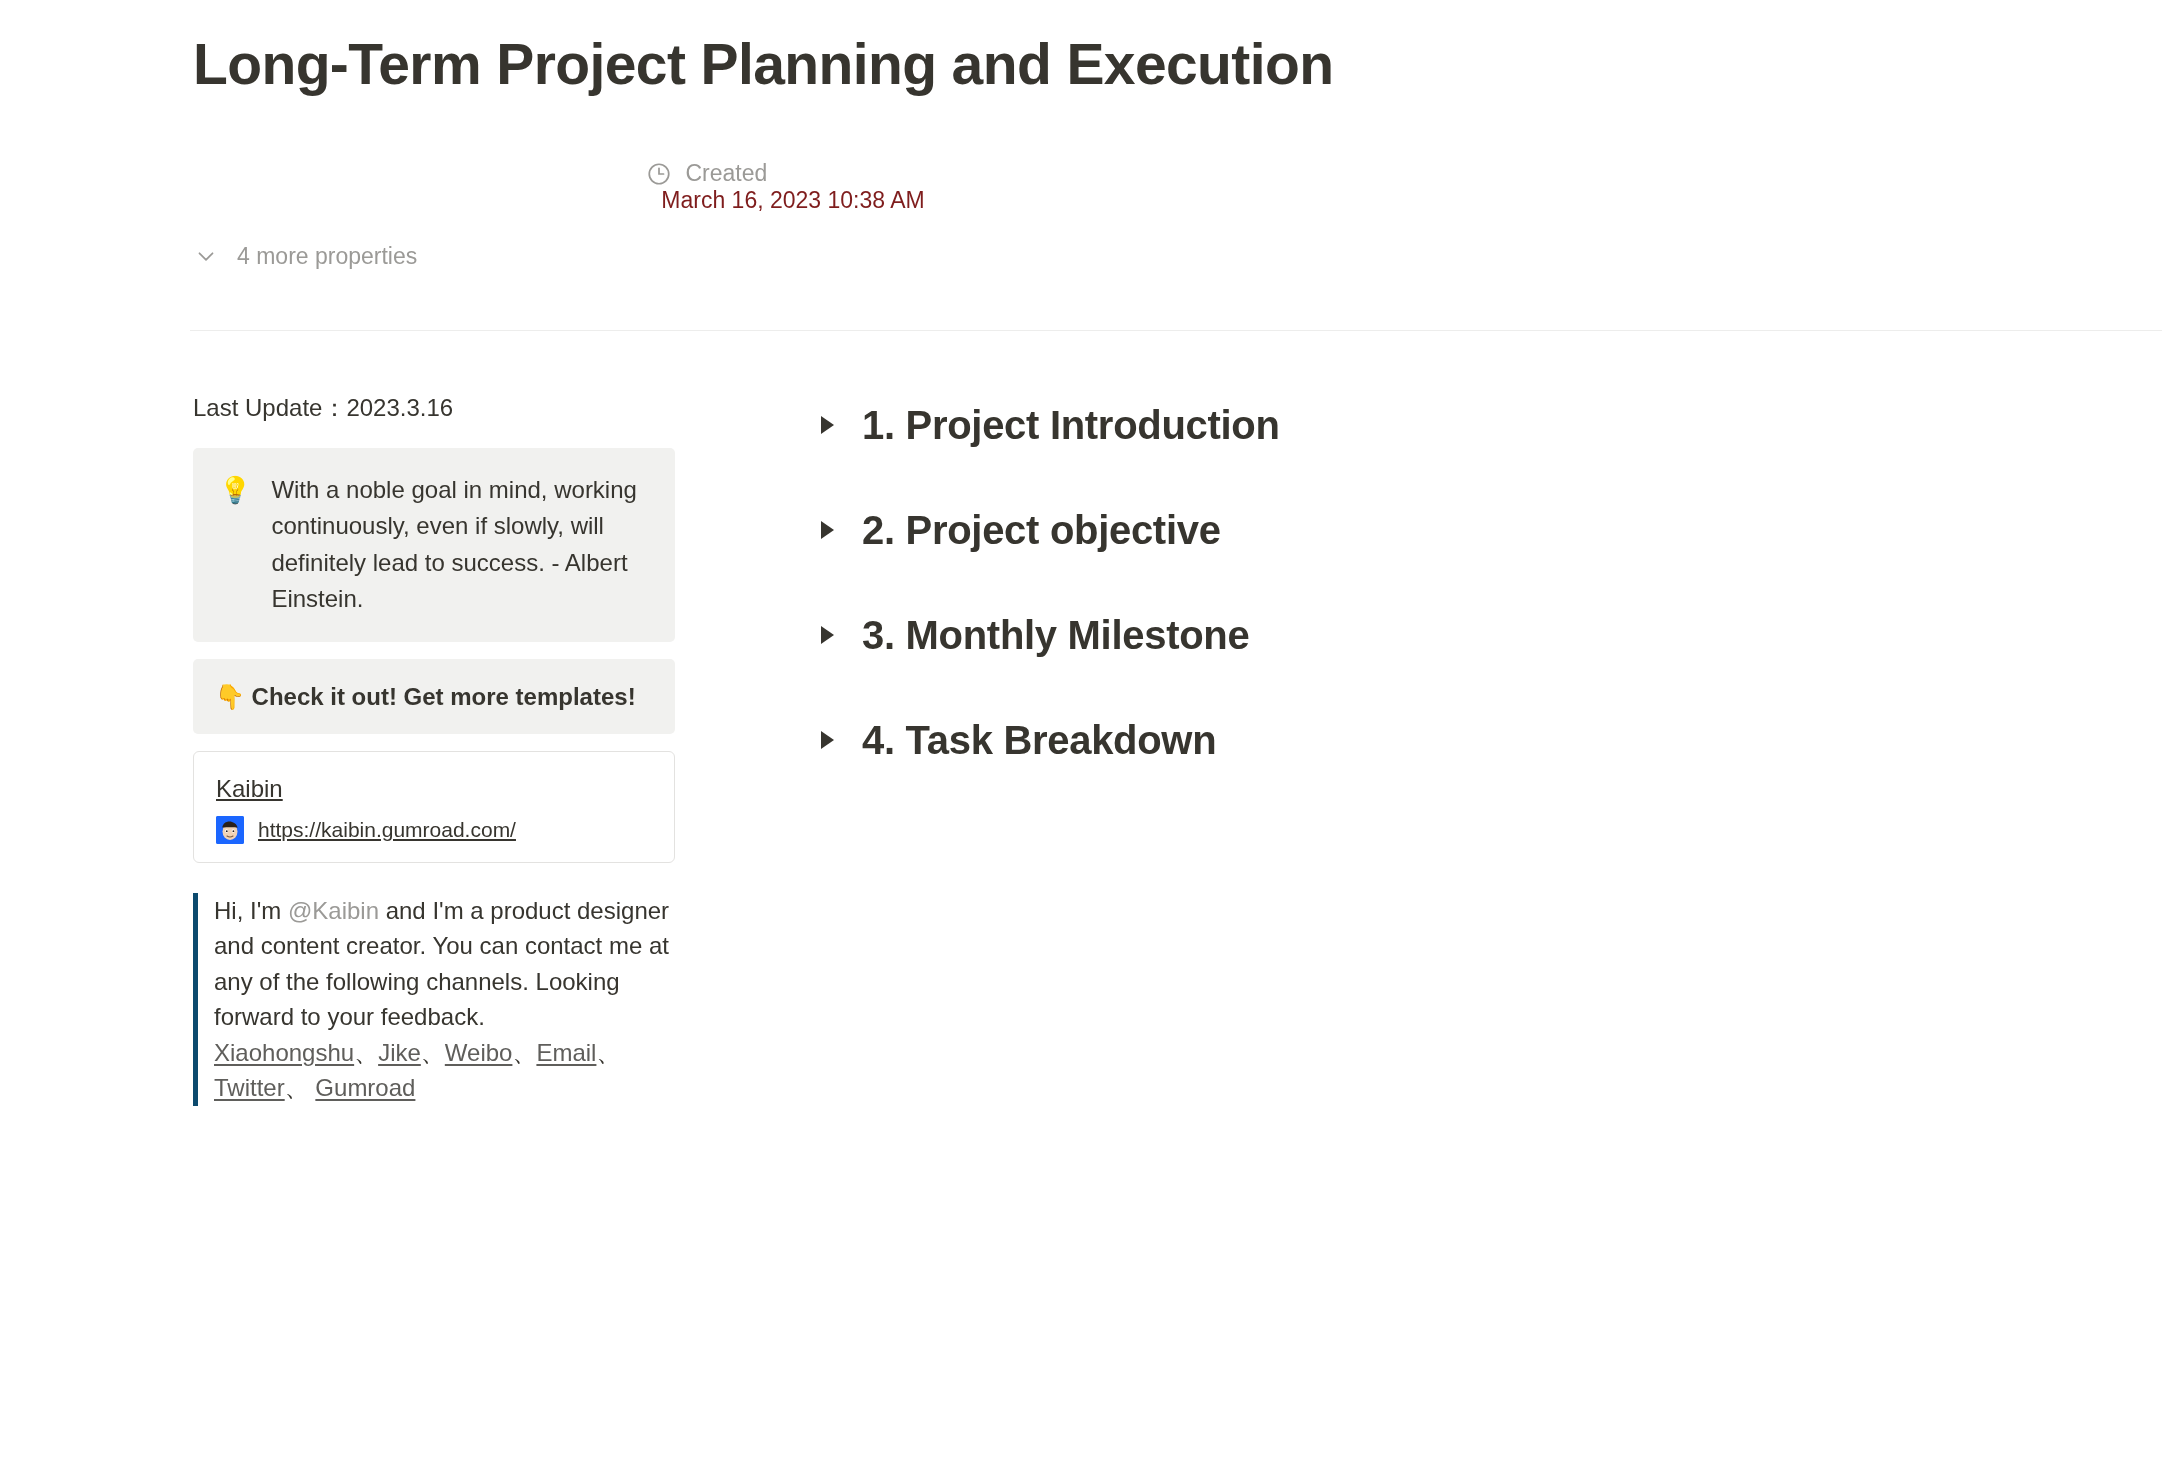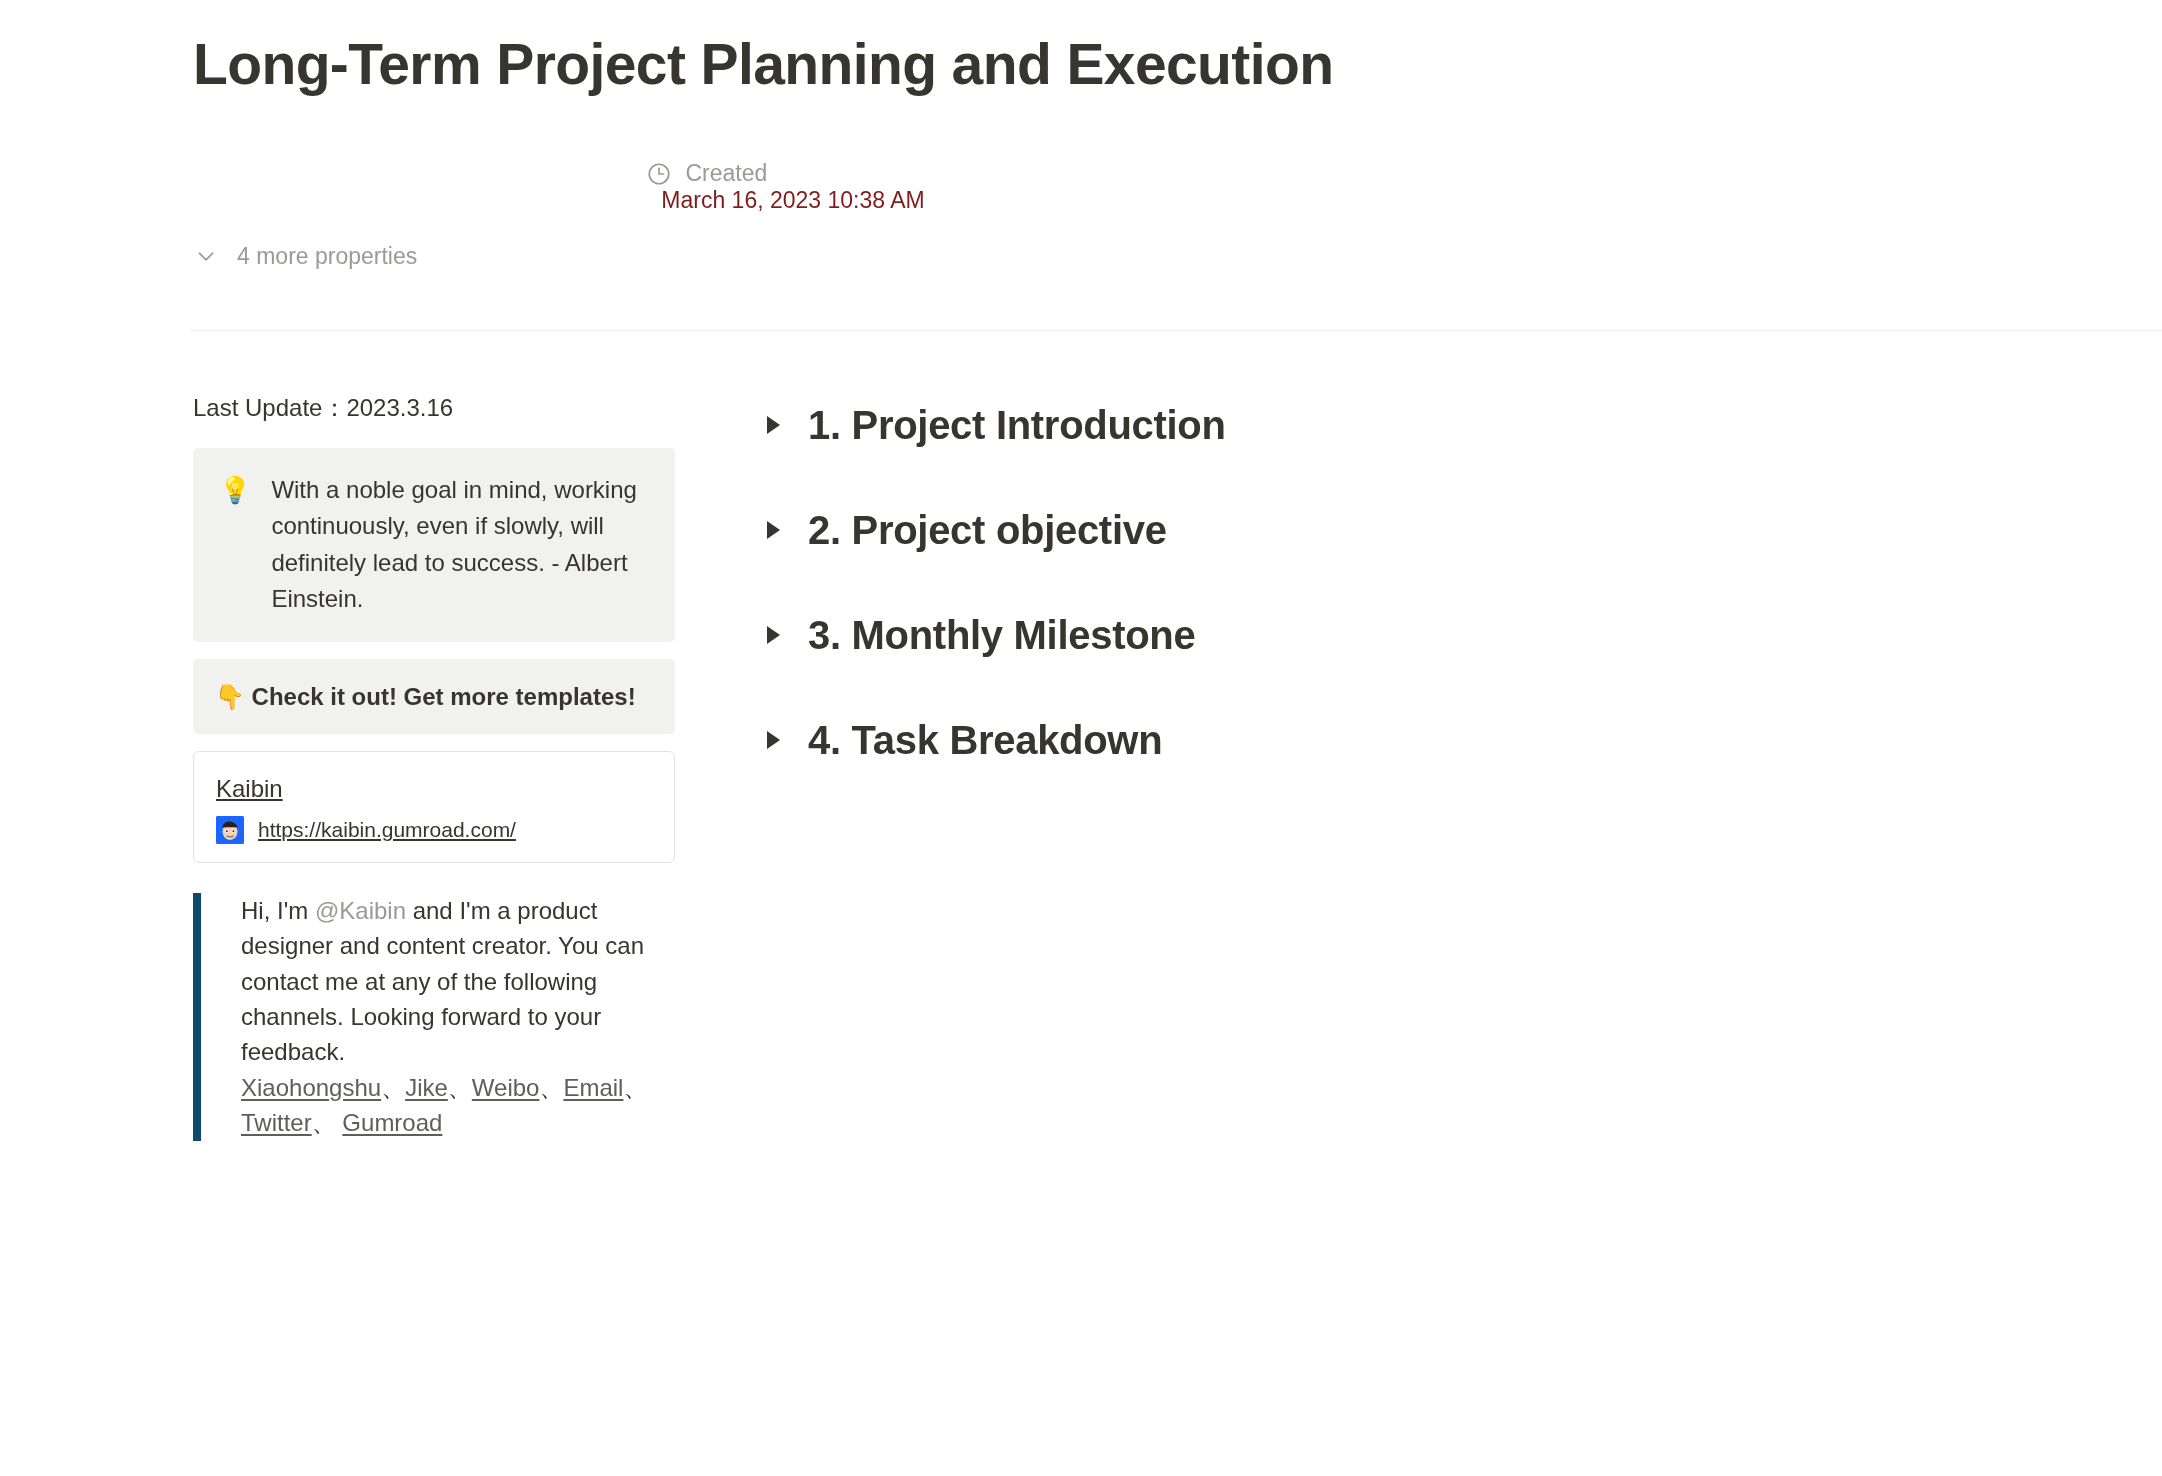"1. Project Introduction" .col-right { left: 760px -> 814px }
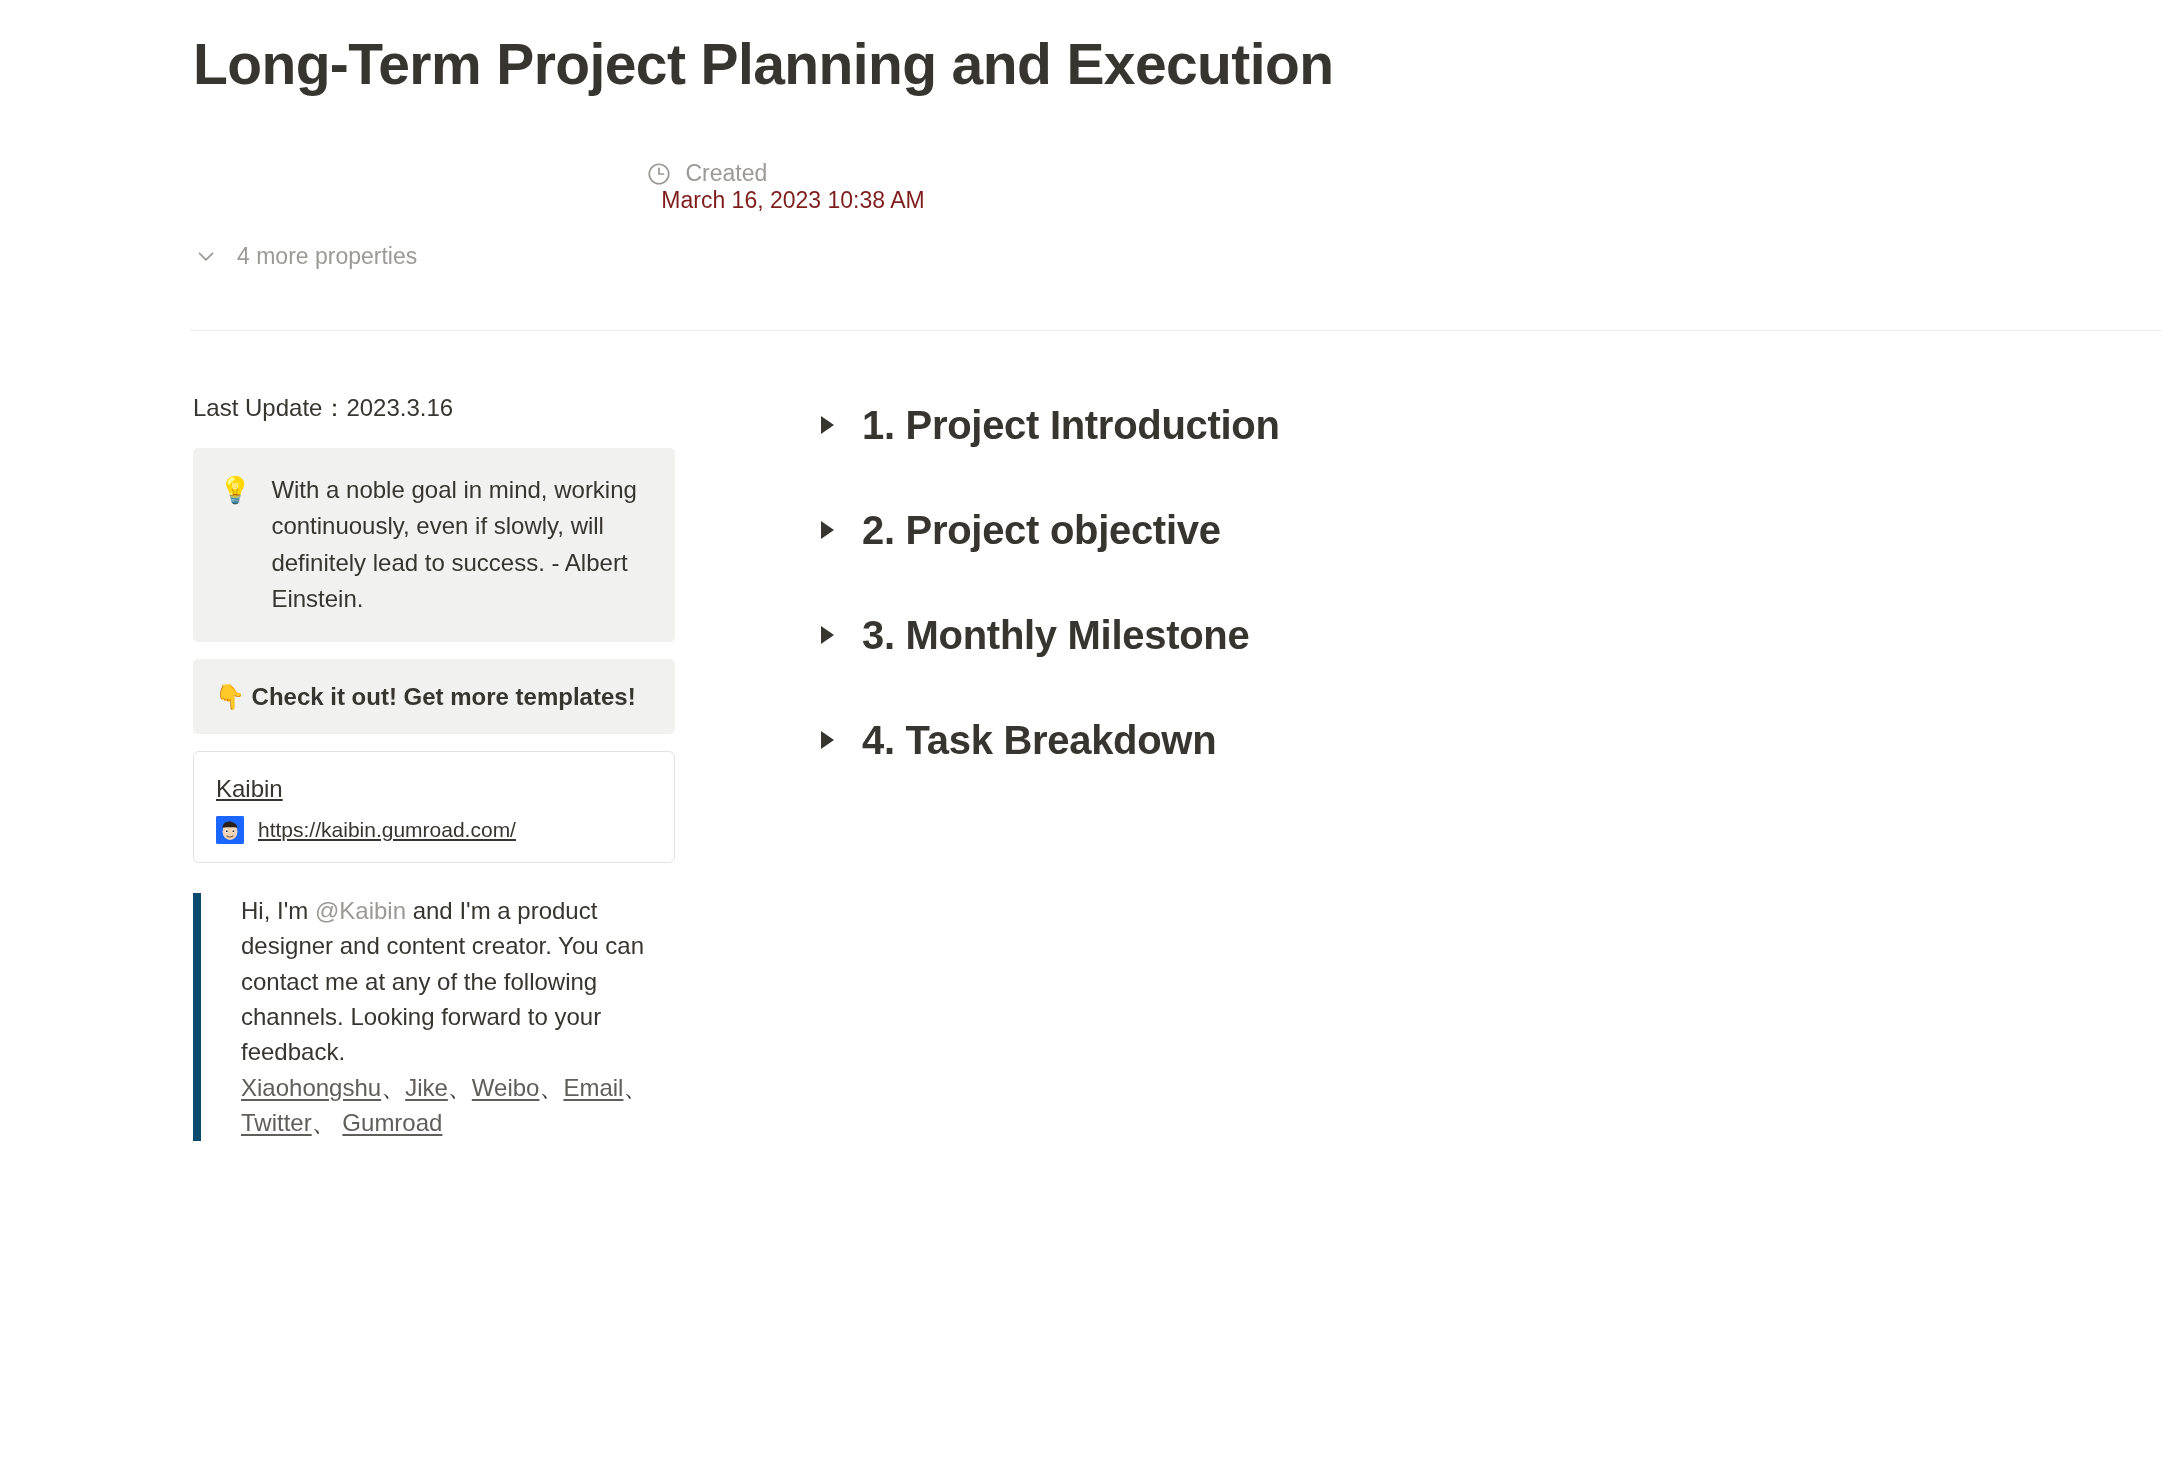"Hi, I'm @Kaibin and I'm" .quote { border-left: 8px solid #0c4a6e -> 5px solid #0c4a6e; padding-left: 40px -> 16px }
